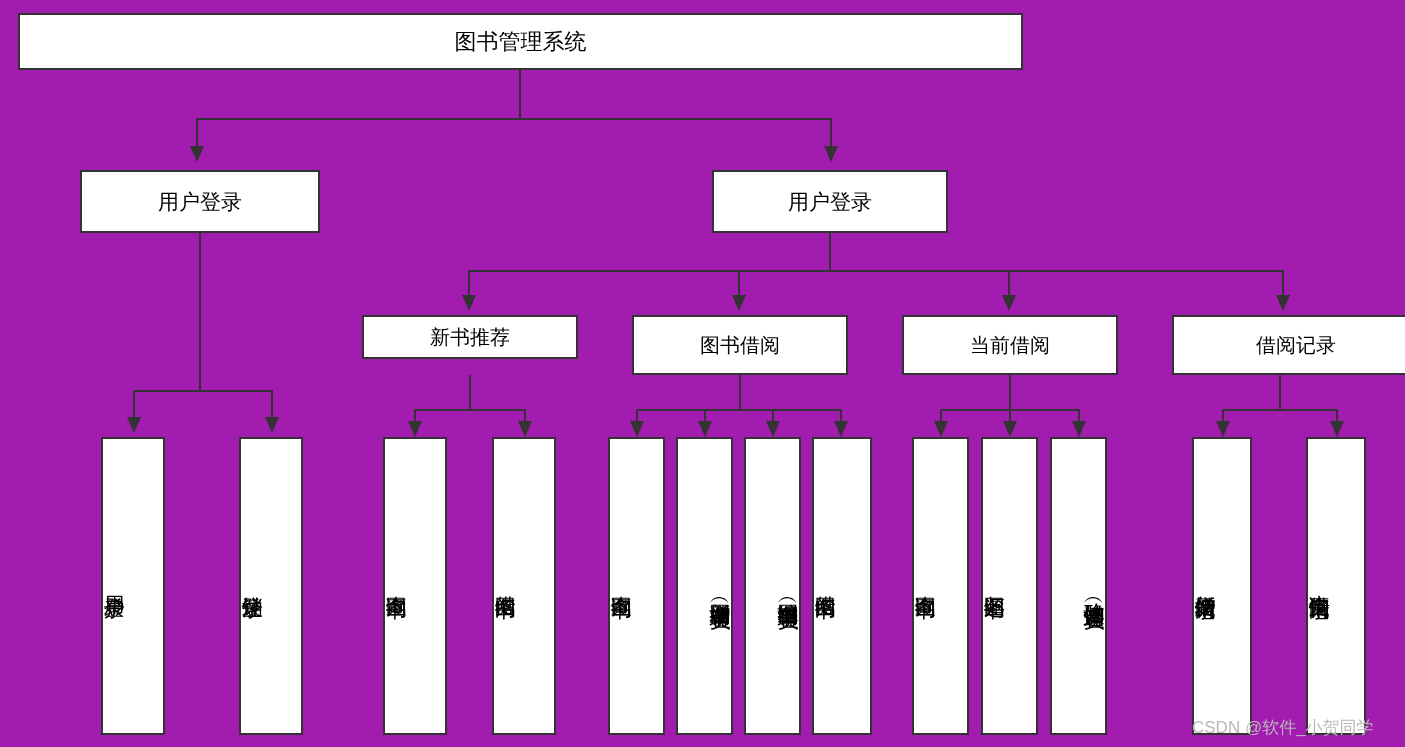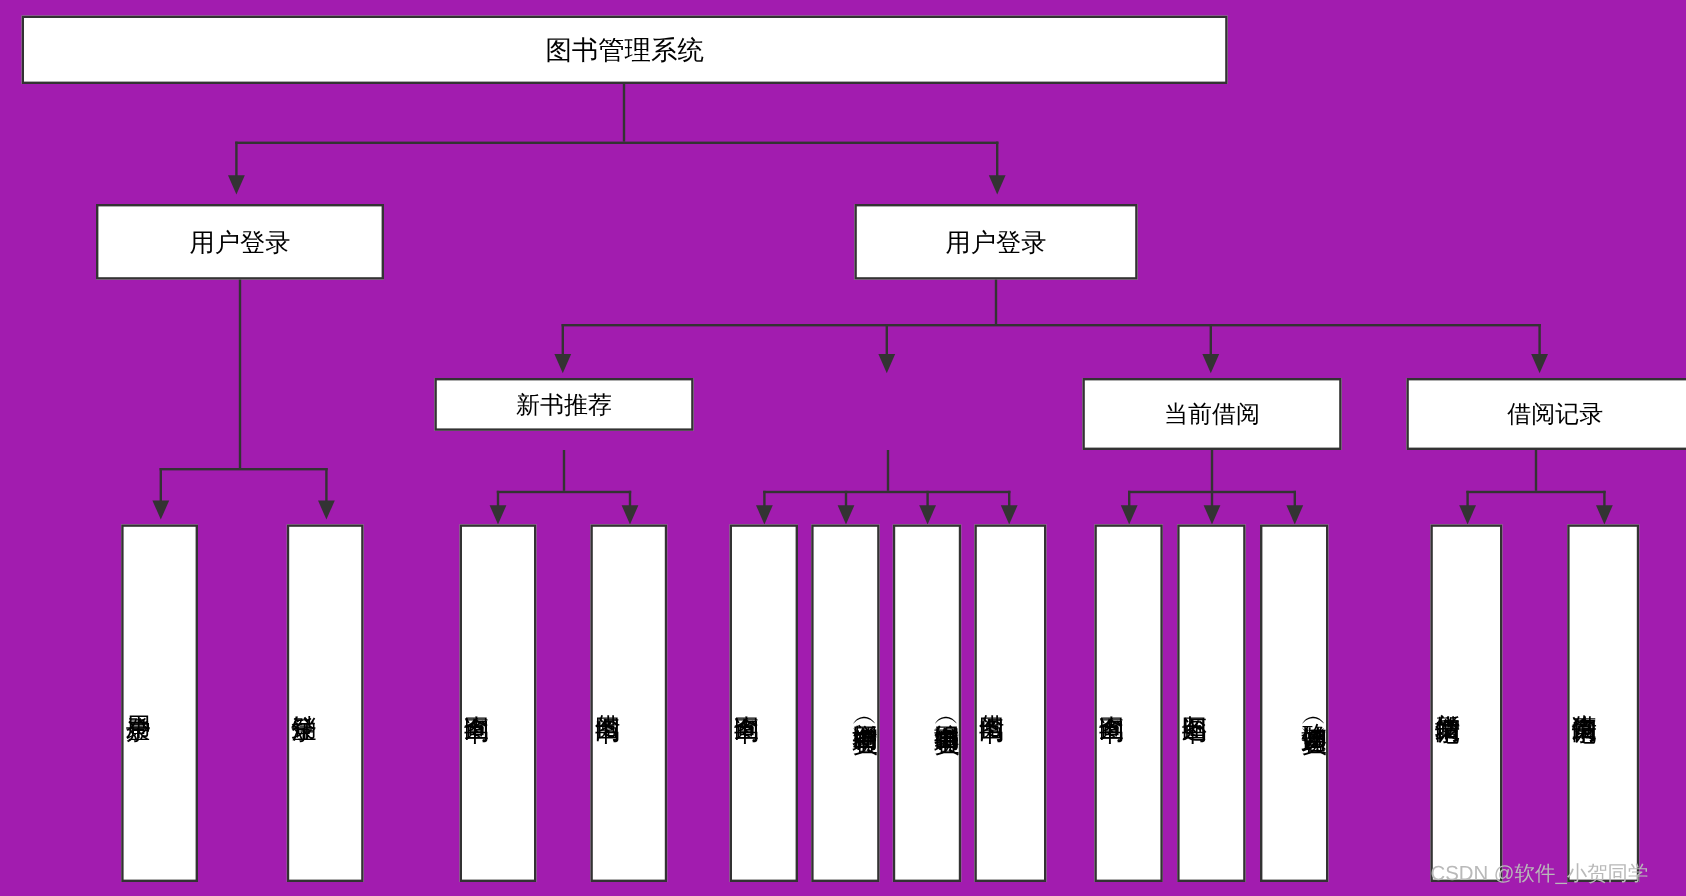"图书借阅" div.node { html: none -> <div> <span>图书借阅</span> </div> }
